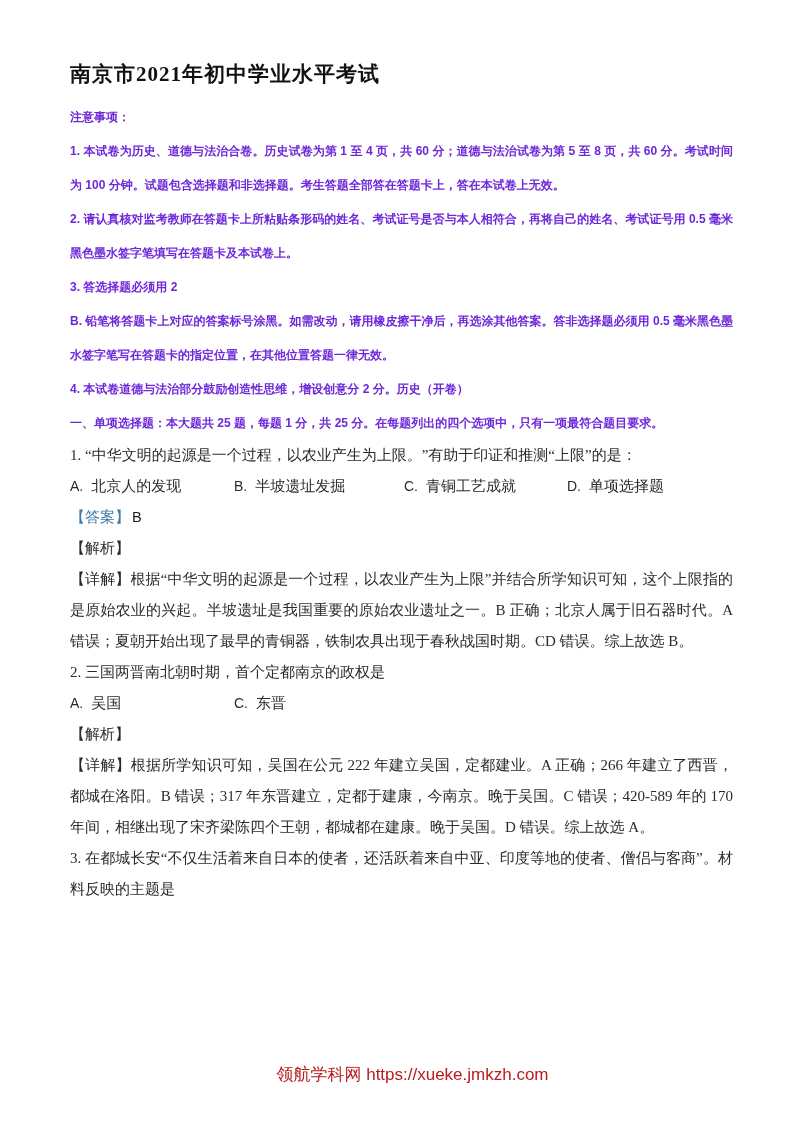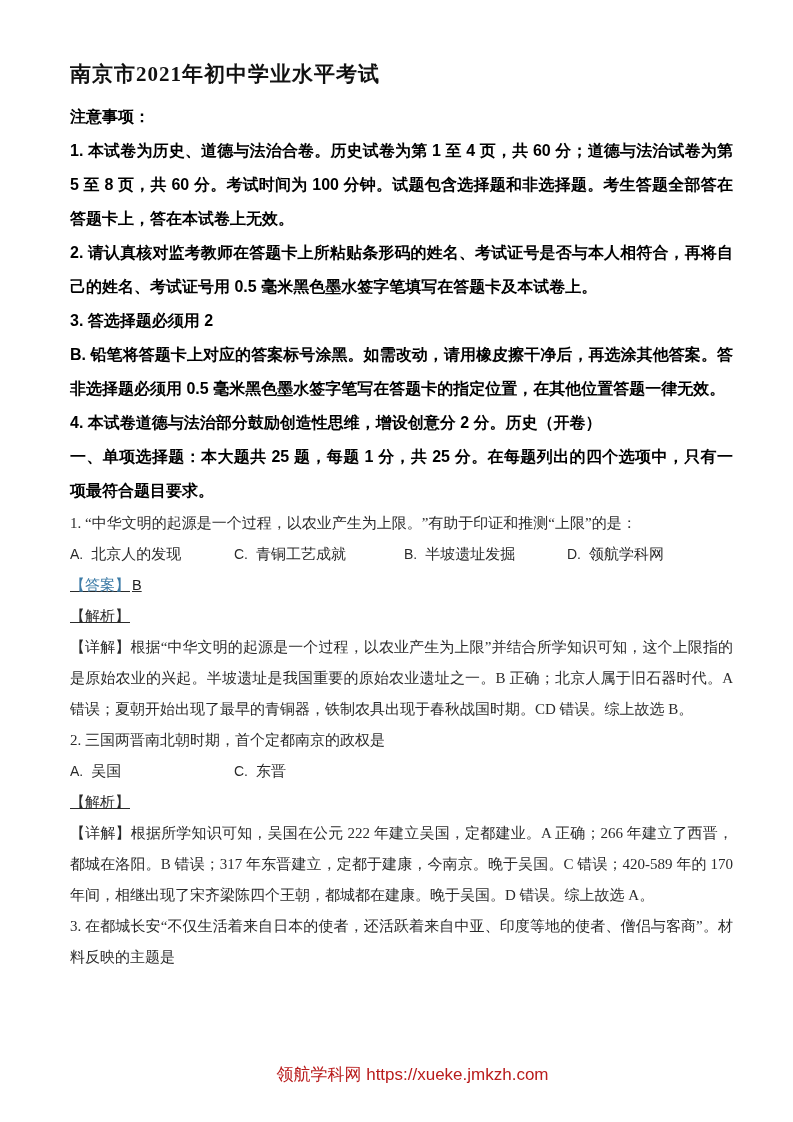"注意事项：" .notice p { color: #000000 -> #6d28d9; font-size: 16px -> 12px }
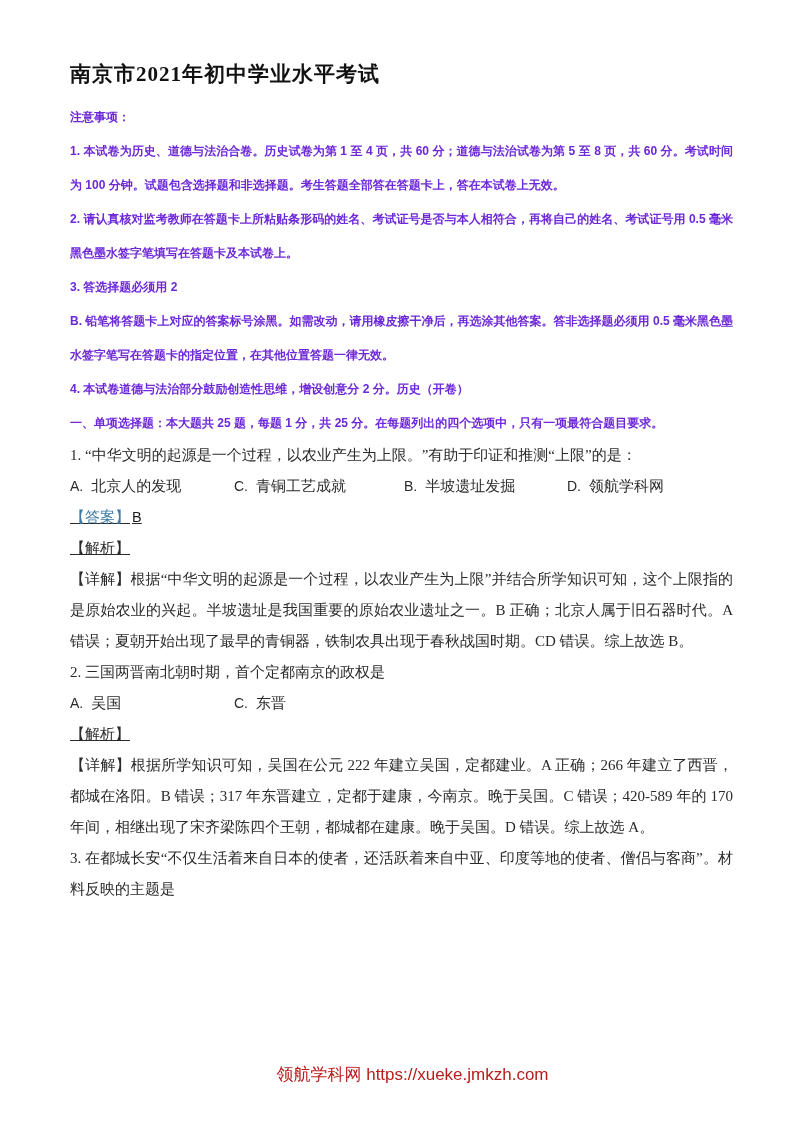"C. 青铜工艺成就" span.opt { order: before "B. 半坡遗址发掘" -> after "B. 半坡遗址发掘" }
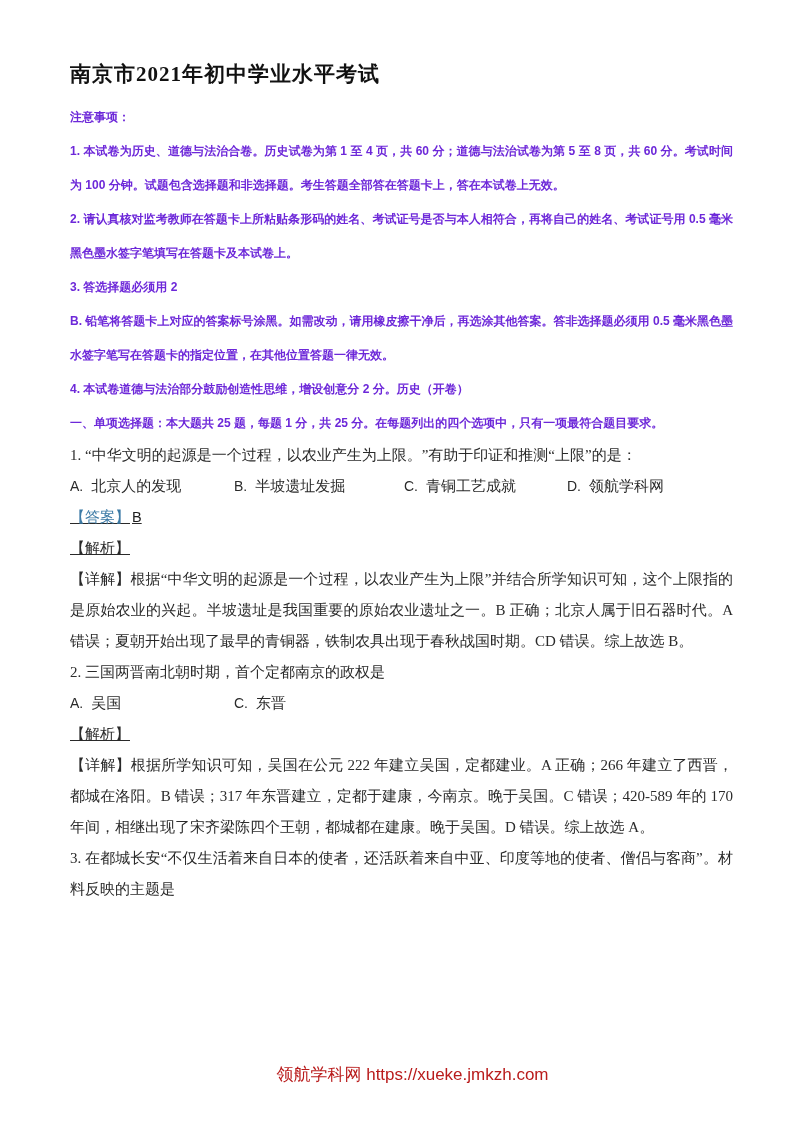"领航学科网" span { text: 领航学科网 -> 单项选择题 }
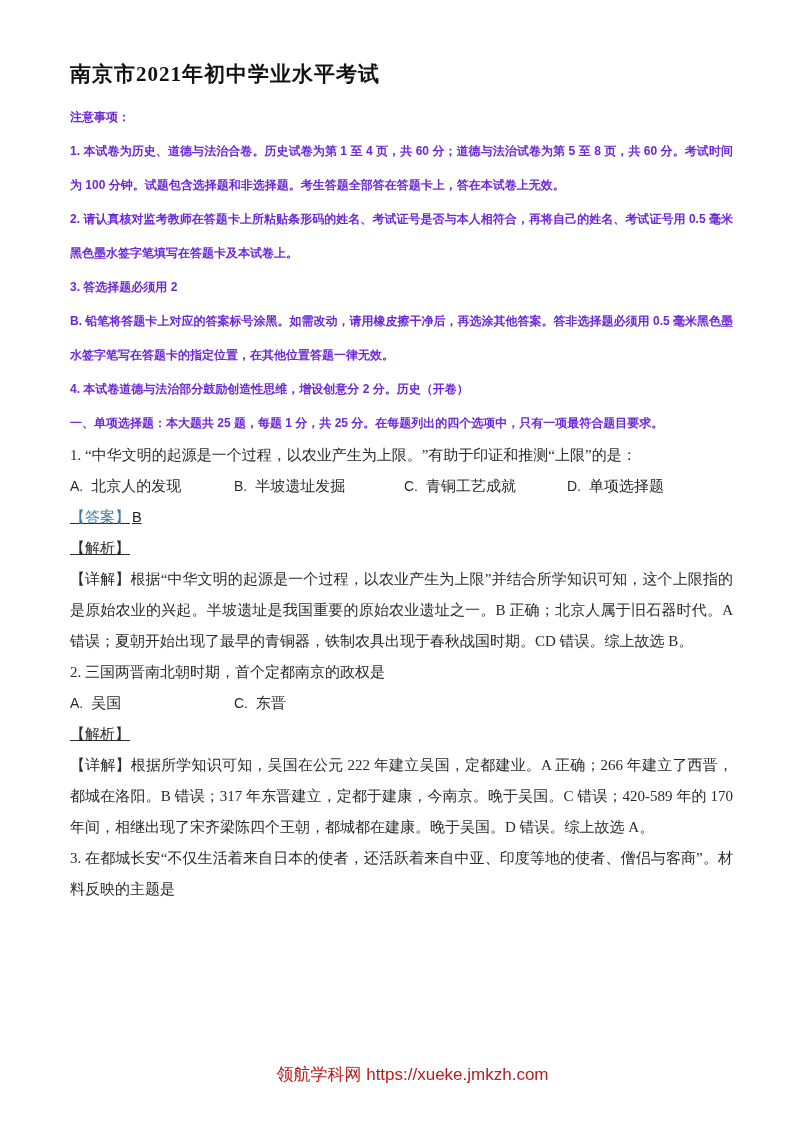"【答案】 B" .answer-line, .analysis-line { text-decoration: underline -> none }
